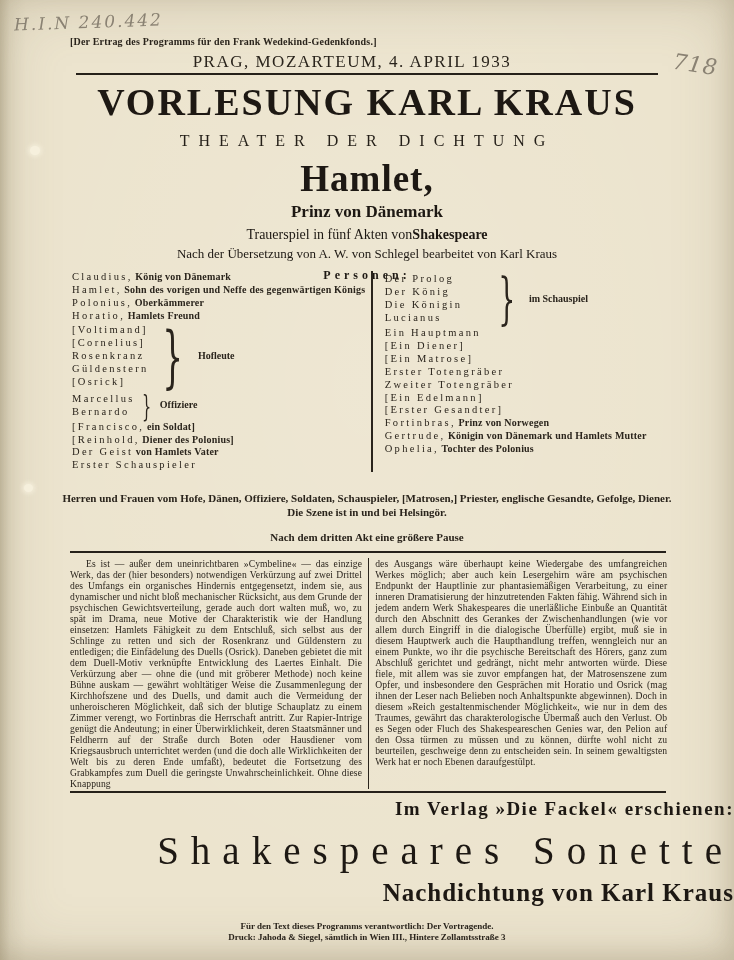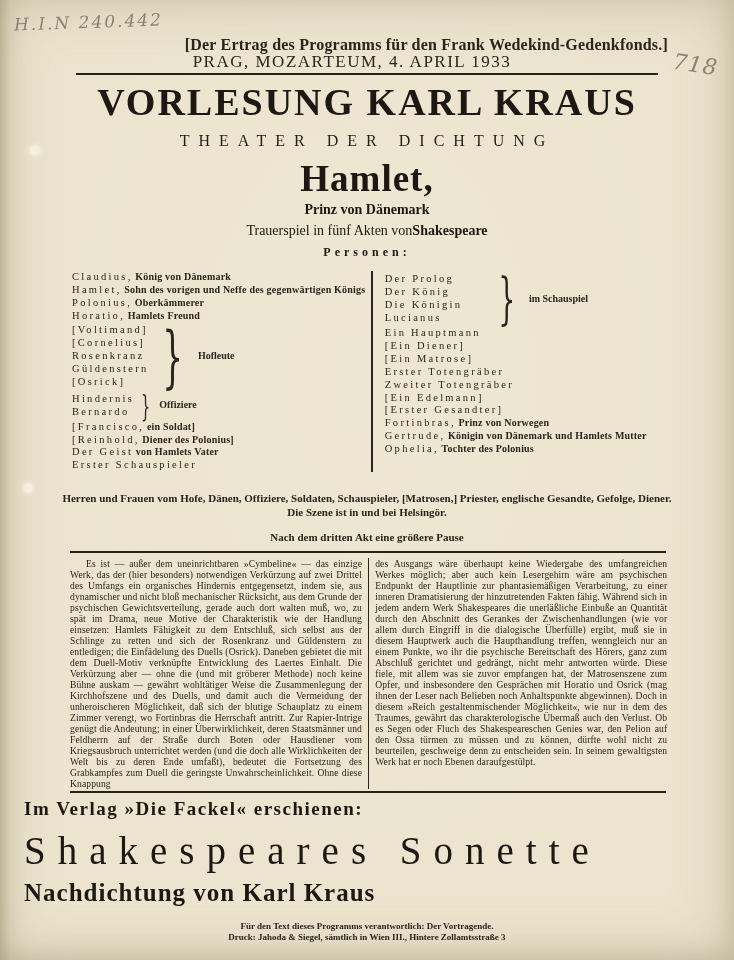"[Der Ertrag des Programms für" .benefit { font-size: 16px -> 10px; text-align: right -> none }
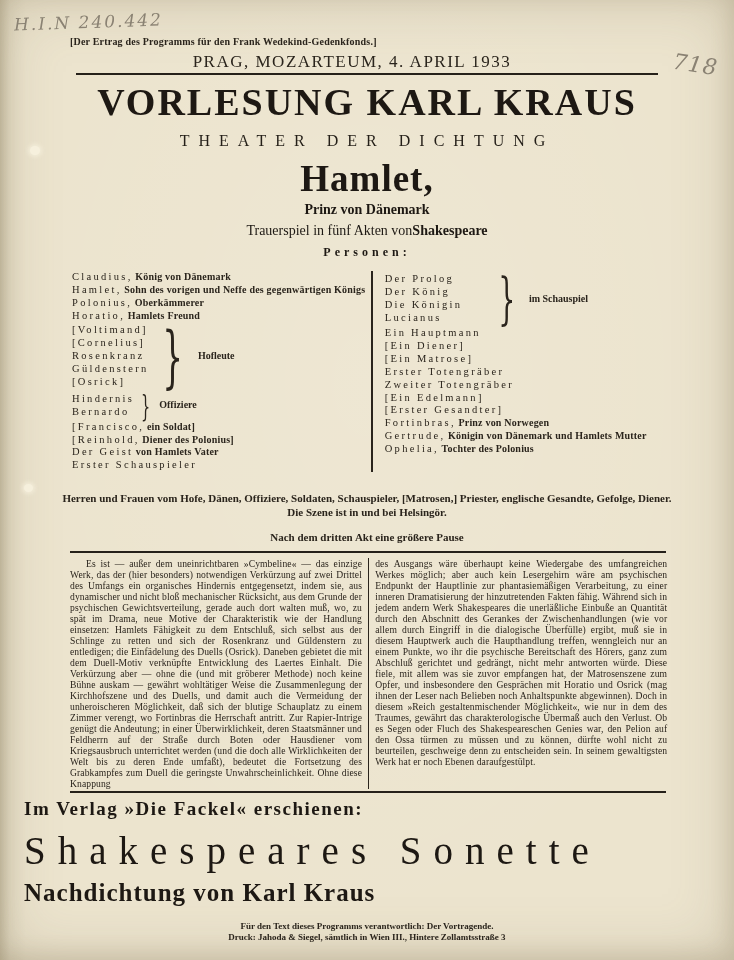"Prinz von Dänemark" .play-sub { font-size: 14px -> 17px }
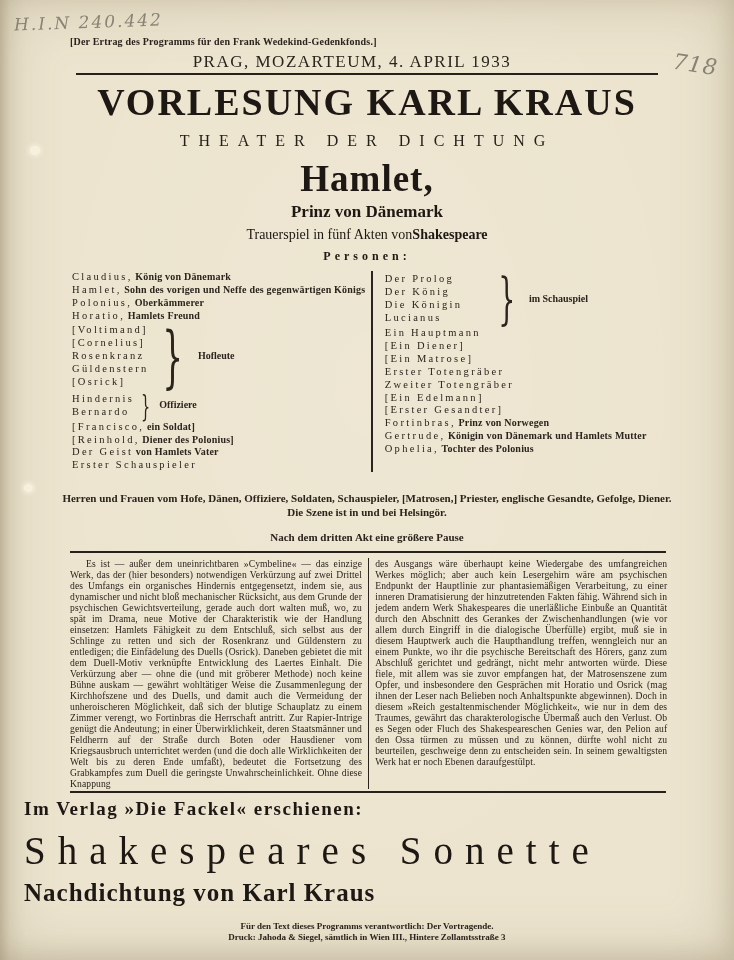"Nach der Übersetzung von A." div.translation { html: none -> <div>Nach der Übersetzung von A. W. von Schlegel bearbeitet von Karl Kraus</div> }
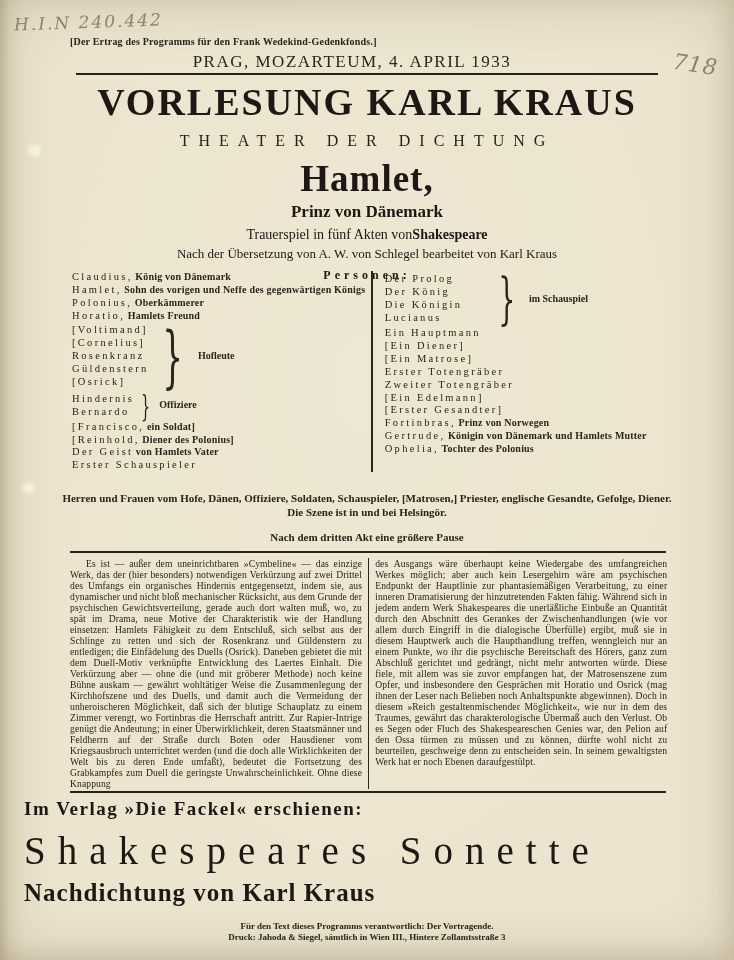"Hindernis" span.nm { text: Hindernis -> Marcellus }
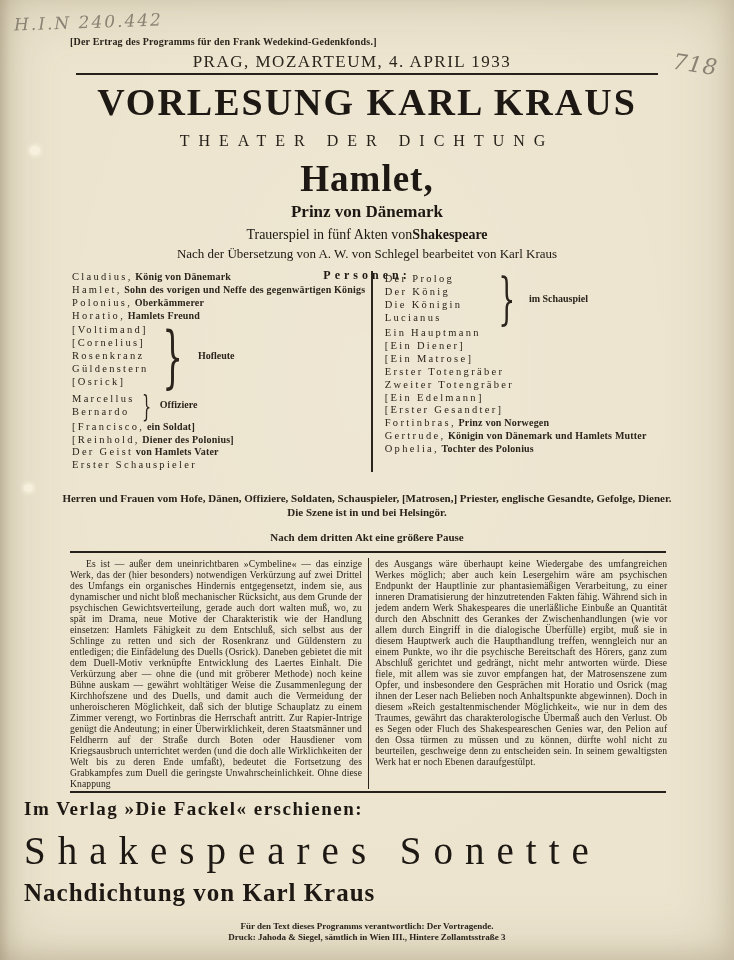"Im Verlag »Die Fackel« erschienen:" .publisher { text-align: left -> right }
